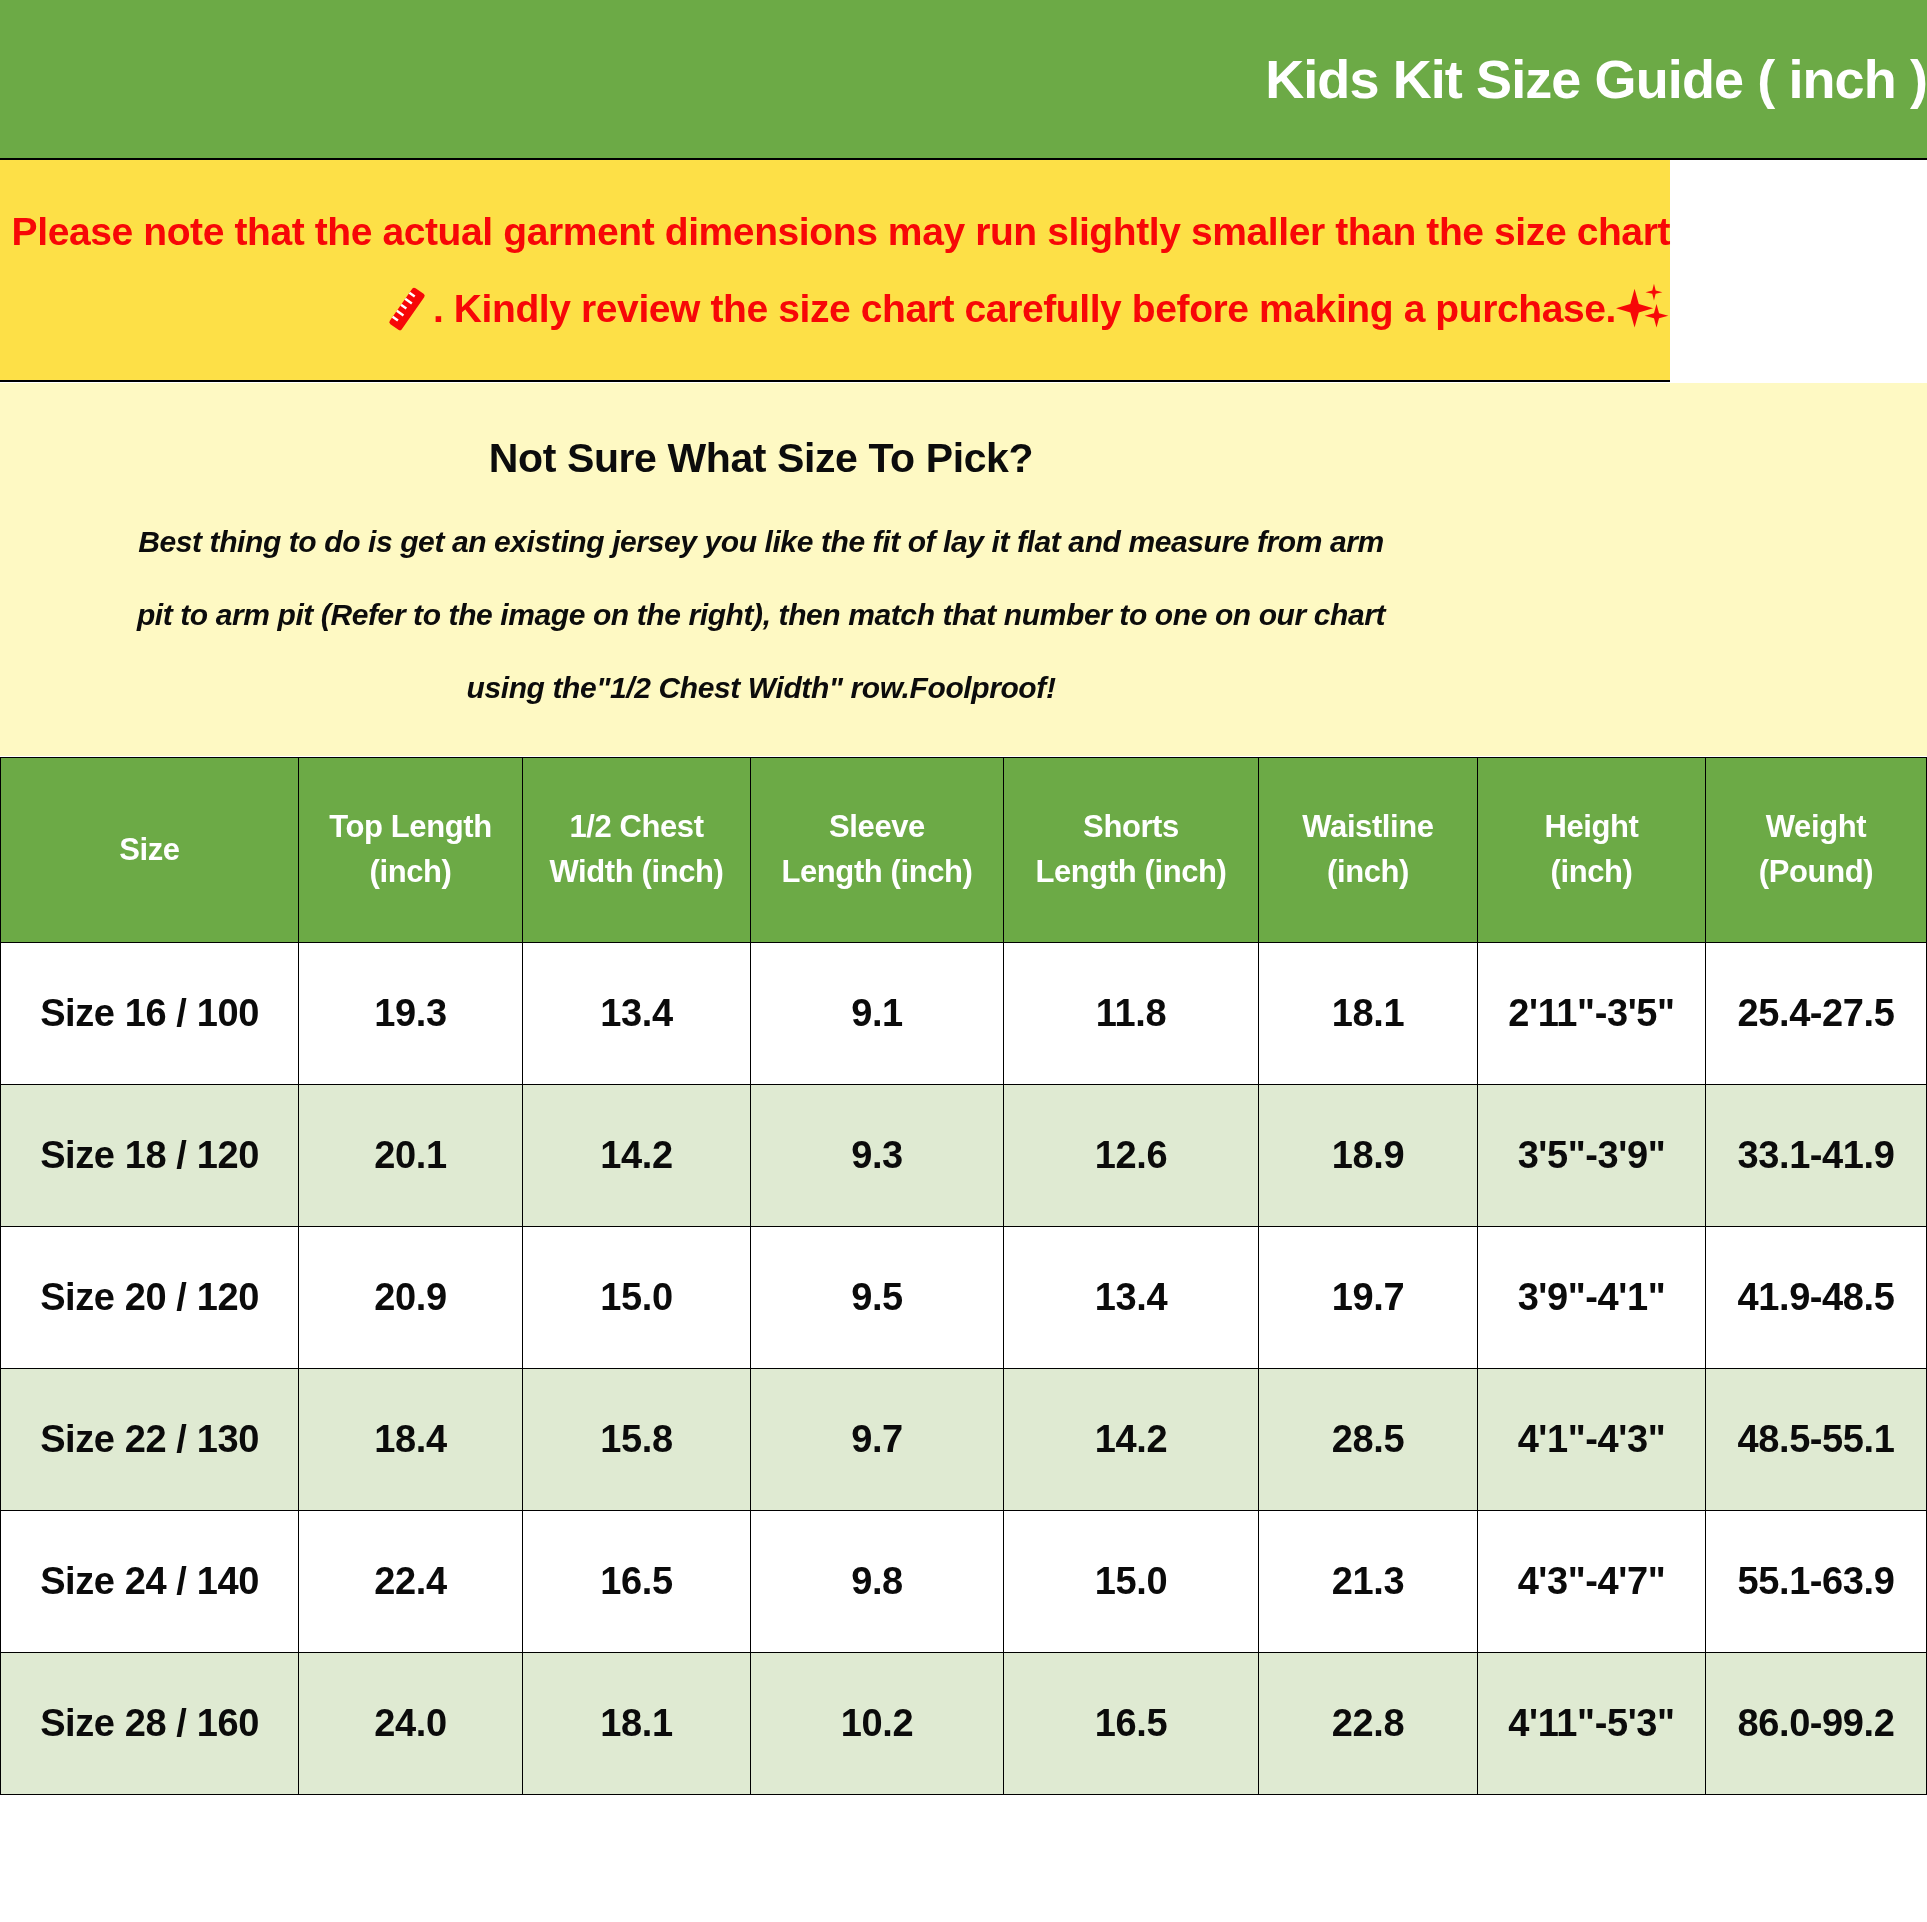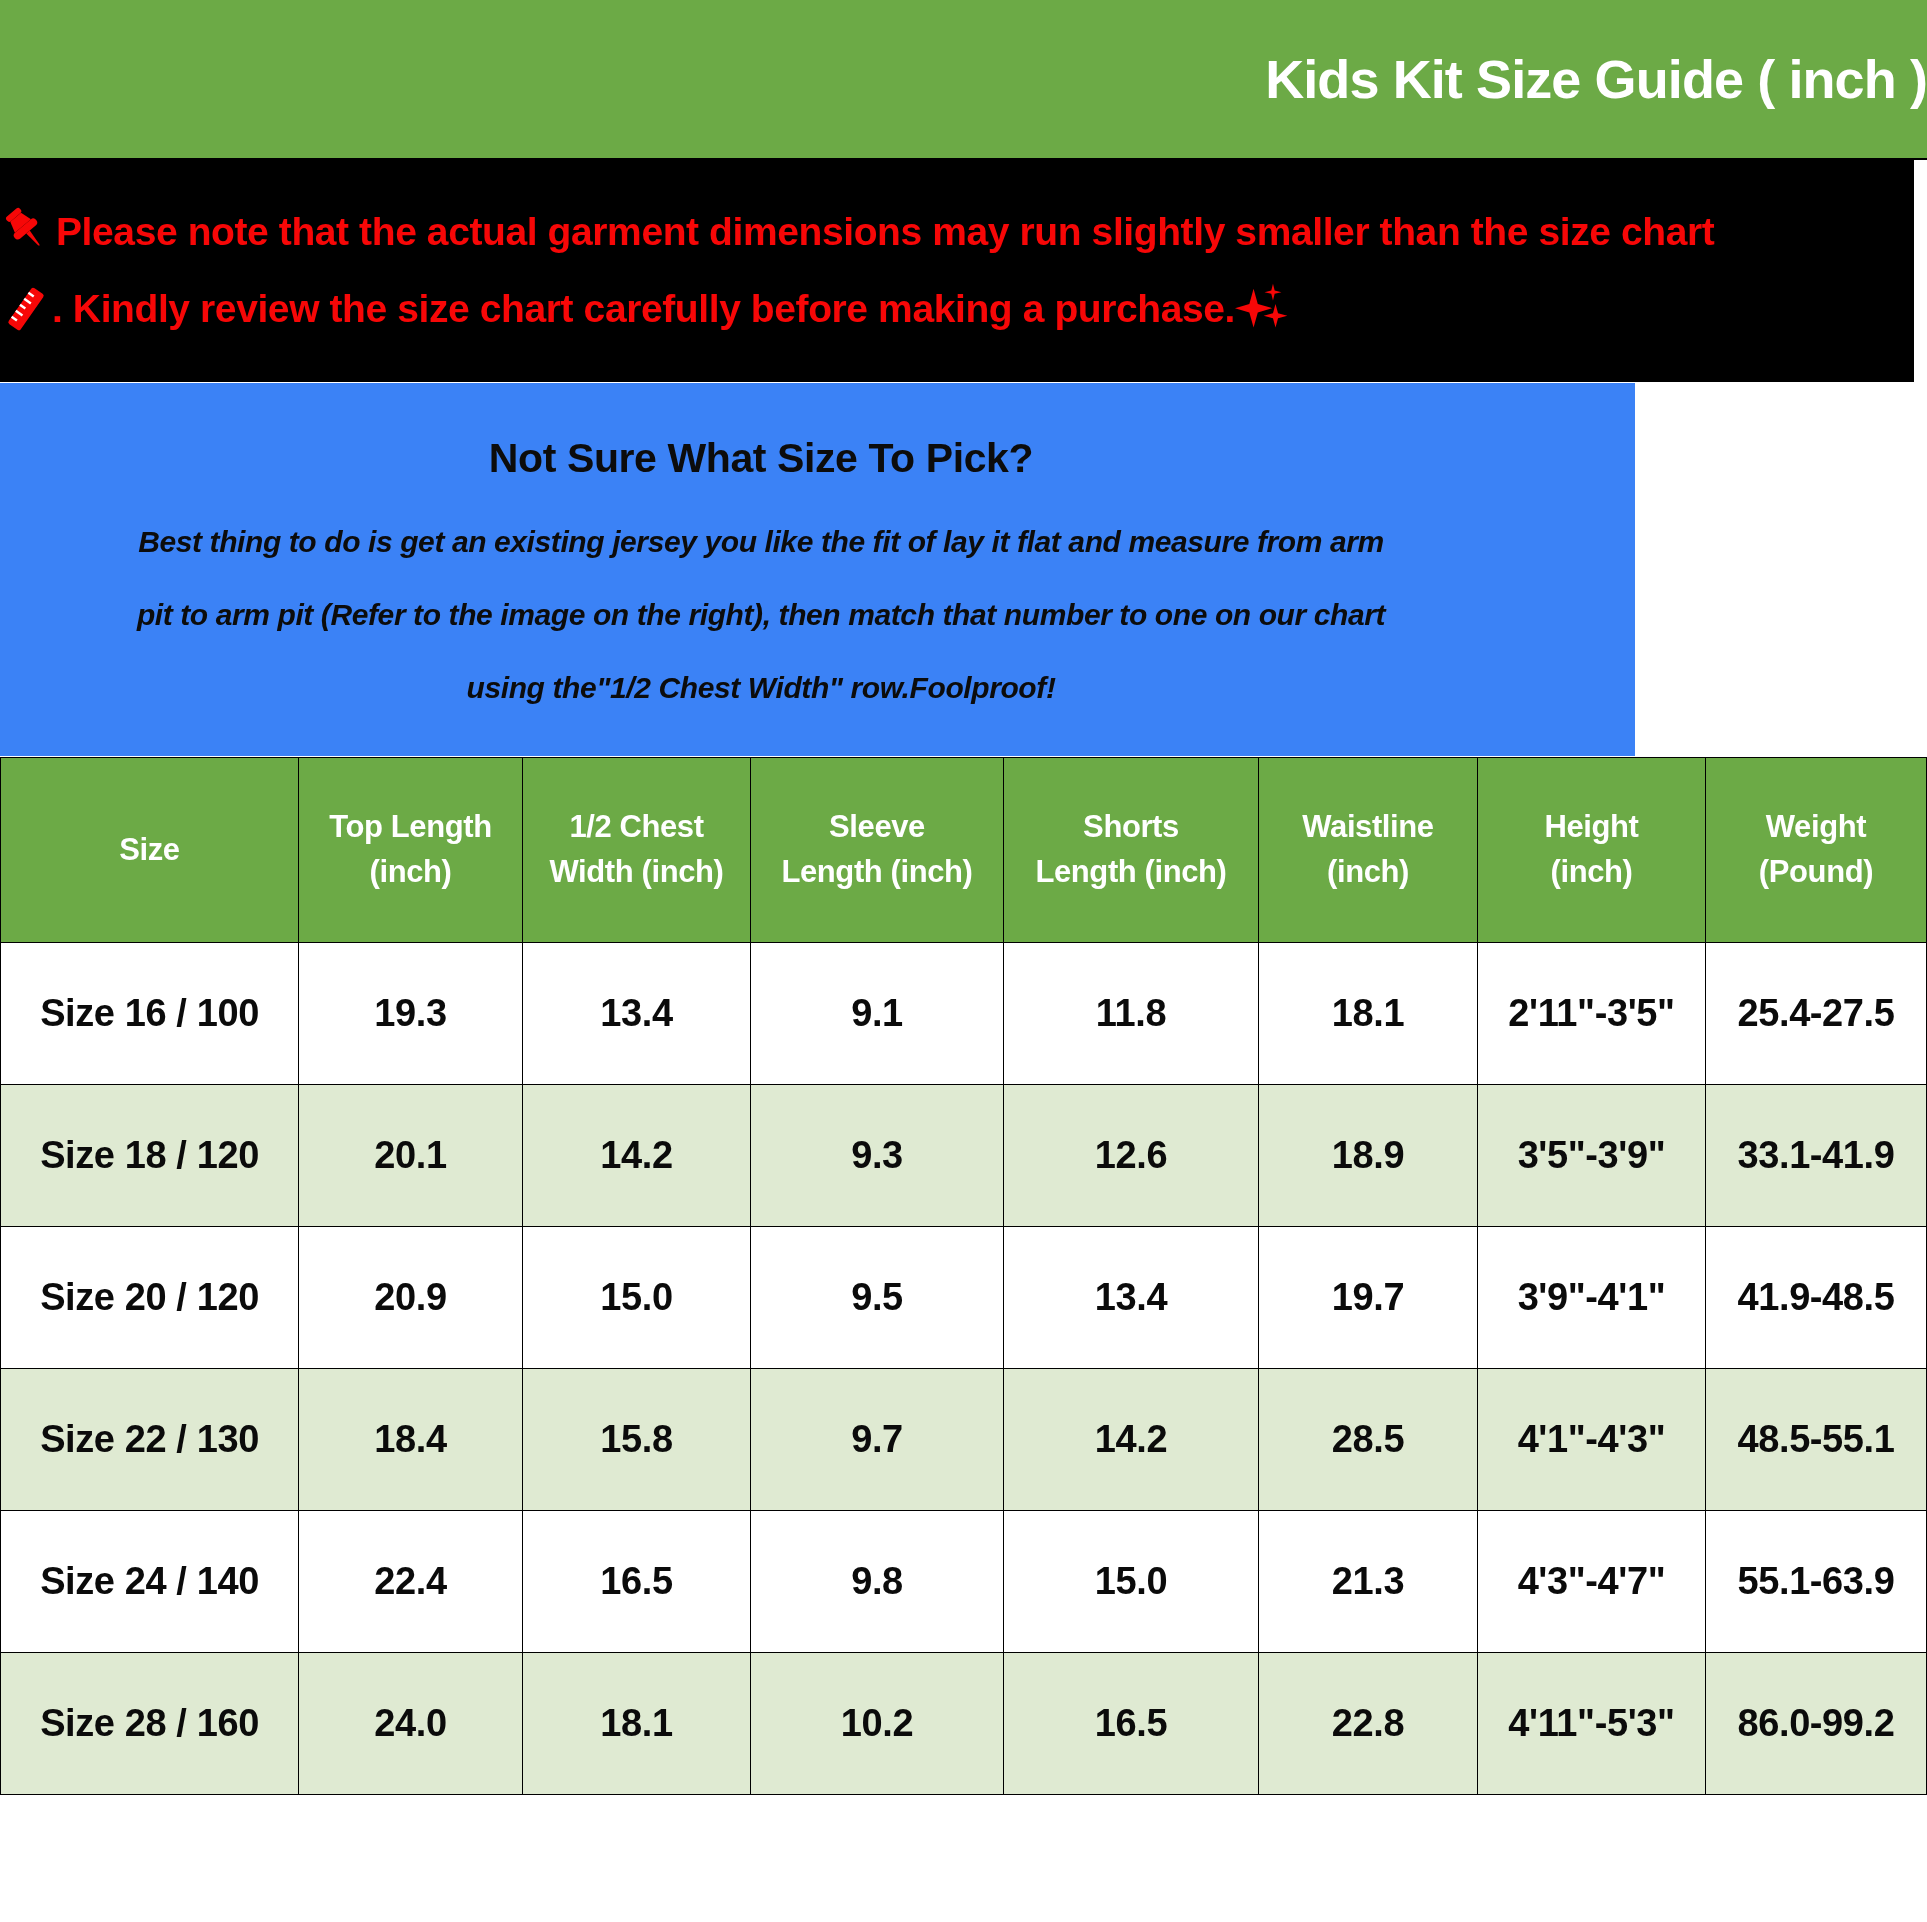"Please note that the actual" .notice { align-items: flex-start -> flex-end; background: #000000 -> #fde047; width: 1914px -> 1670px }
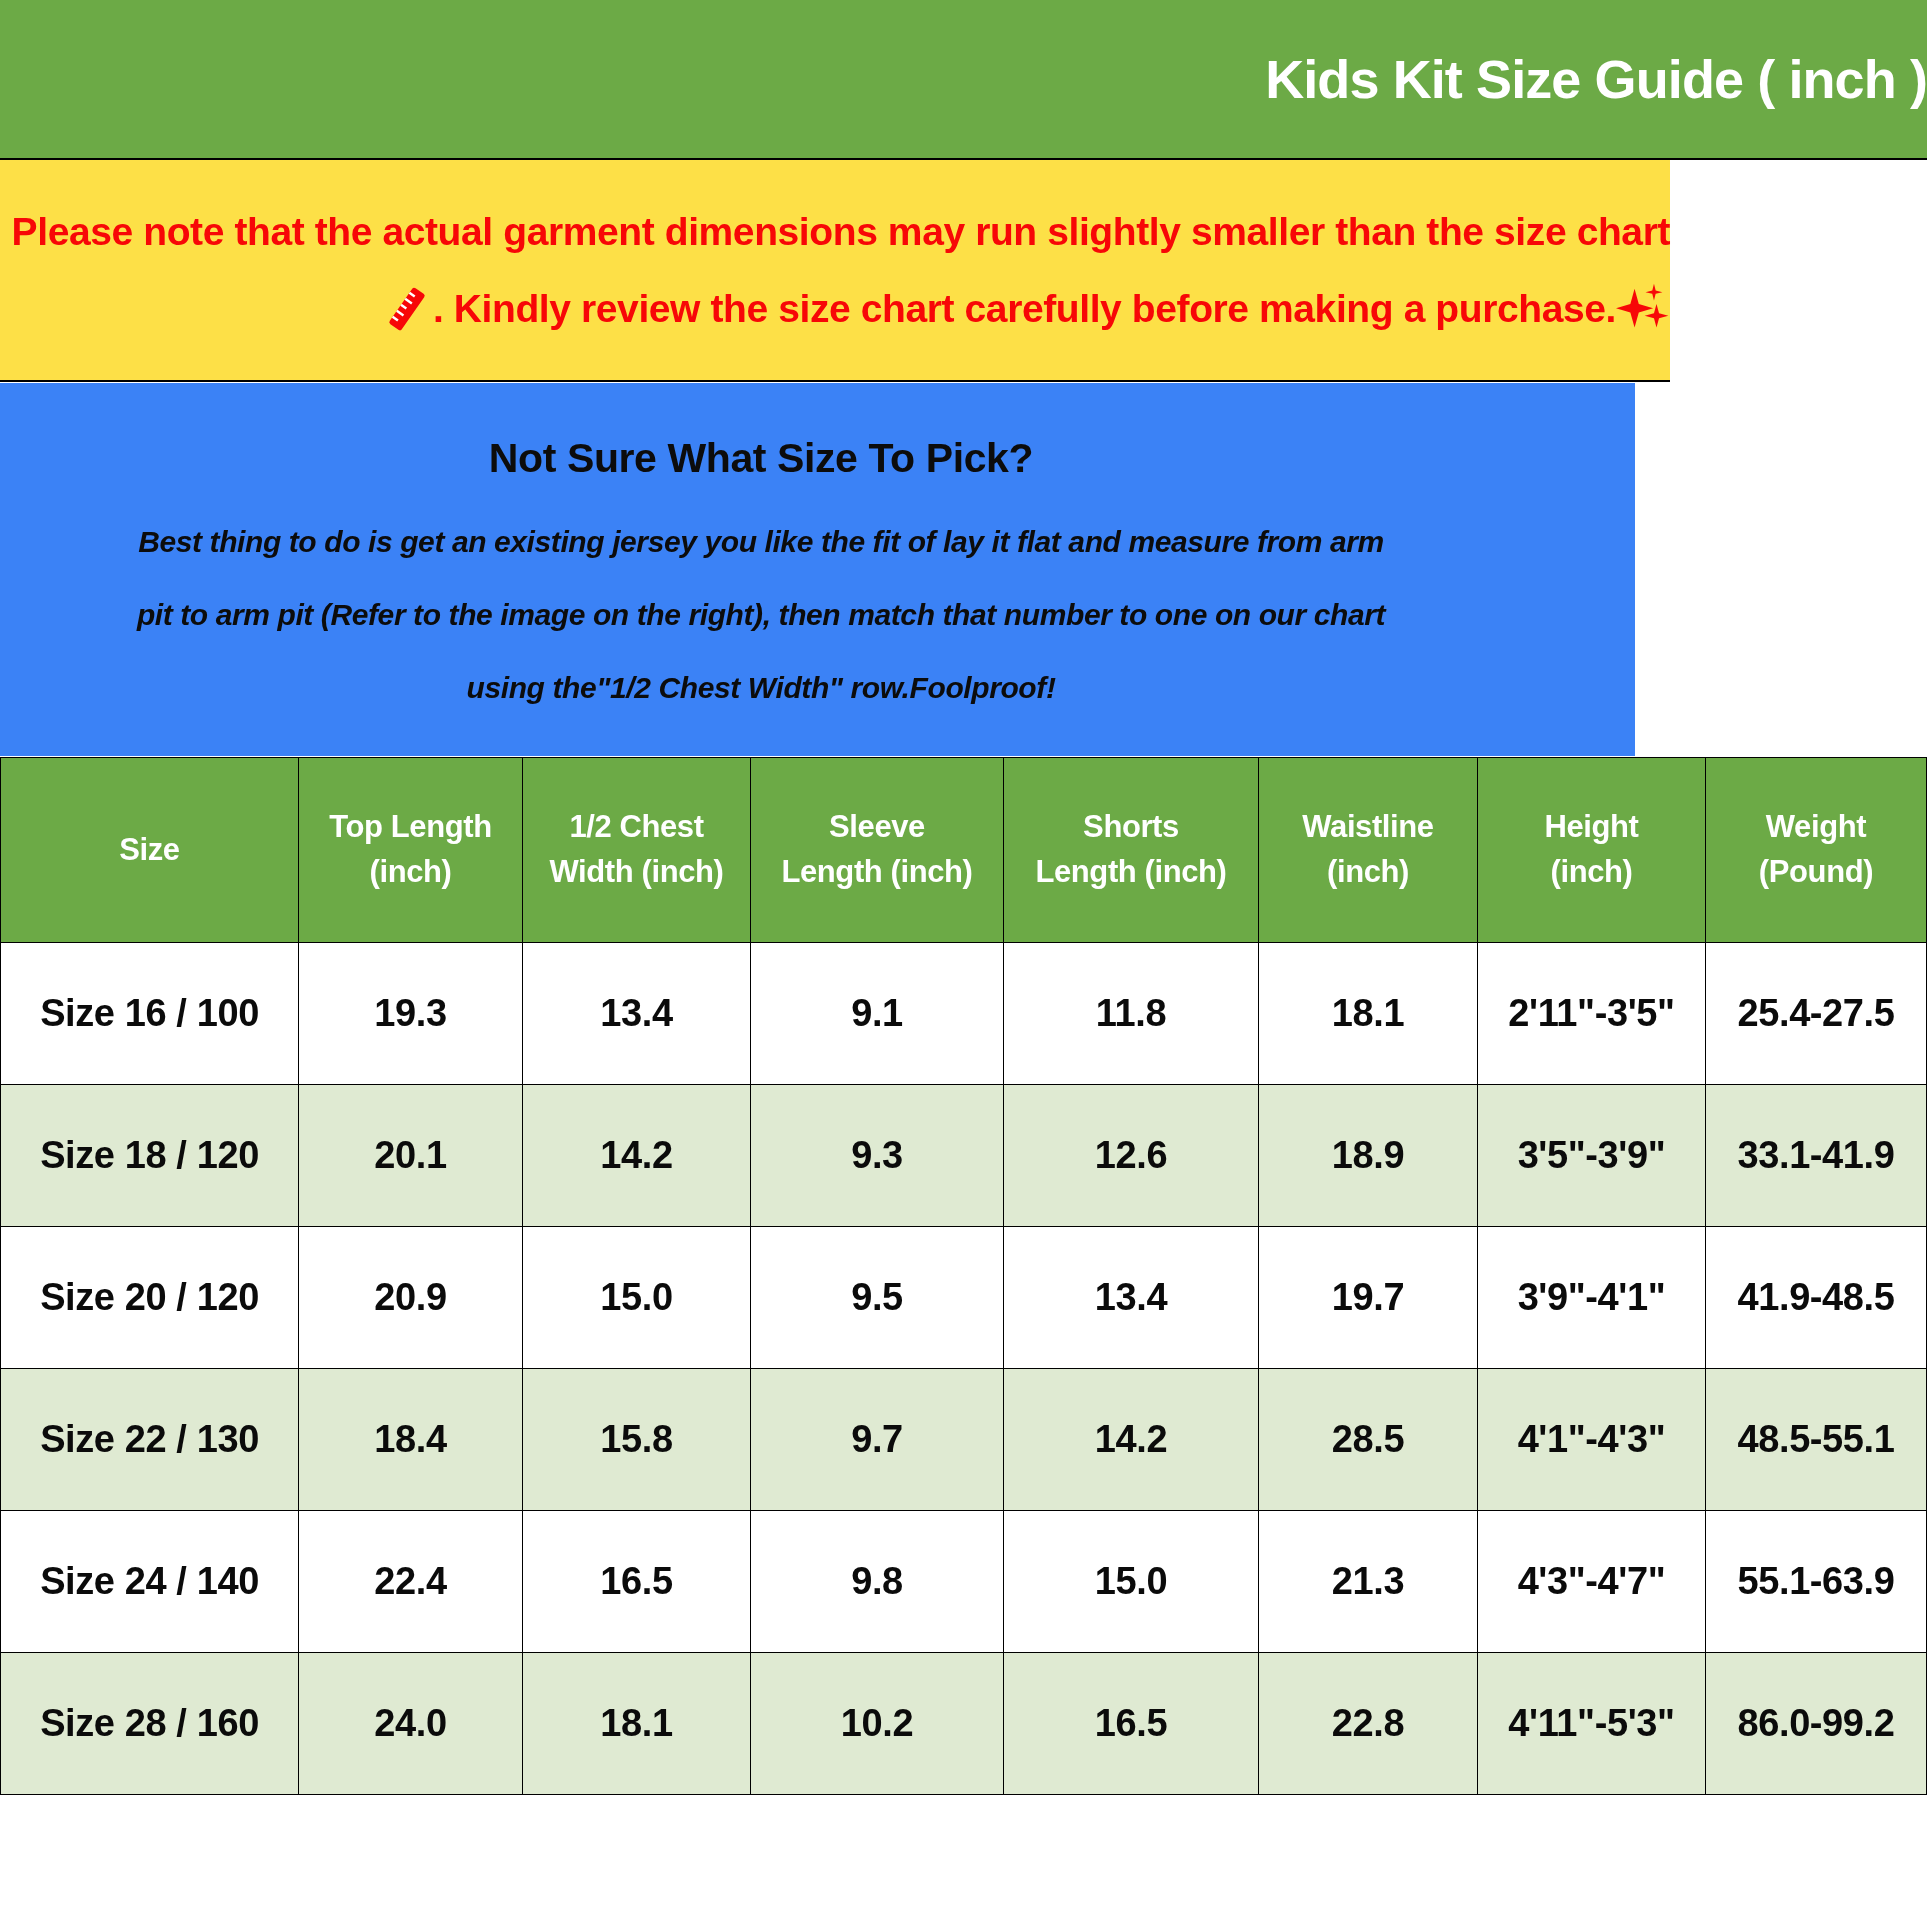"Not Sure What Size To" .info { background: #3b82f6 -> #fef9c3; width: 1635px -> 1927px }
